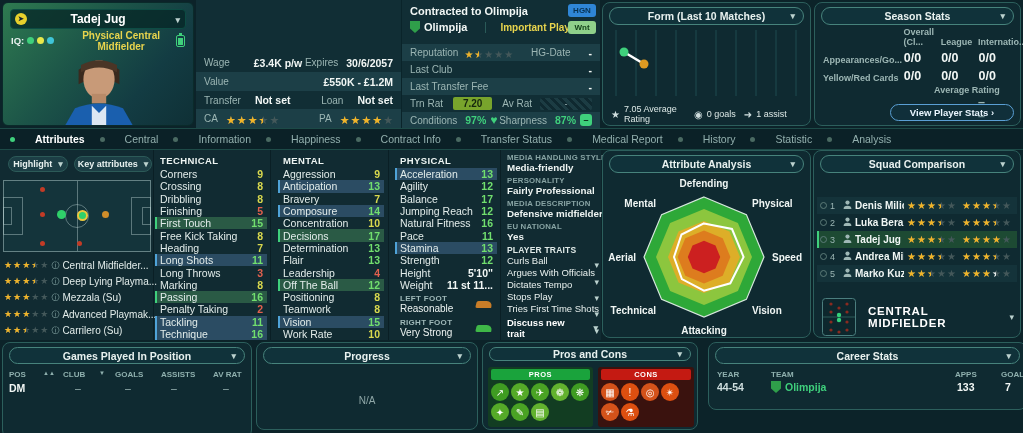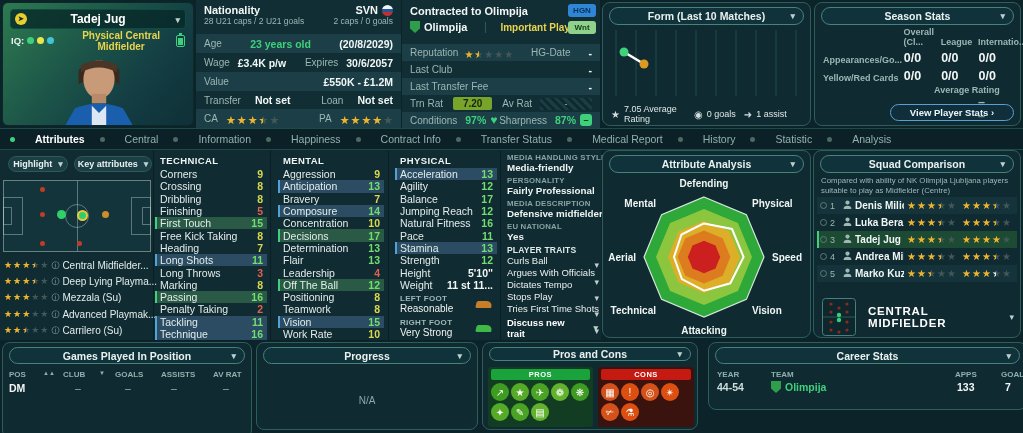"Nationality" div.irow { html: <div> <div> <div>Nationality</div> <div>28 U21 caps / 2 U21 goals</div> </div> <div> <div><span>SVN</span><span></span></div> <div>2 caps / 0 goals</div> </div> </div> -> none }
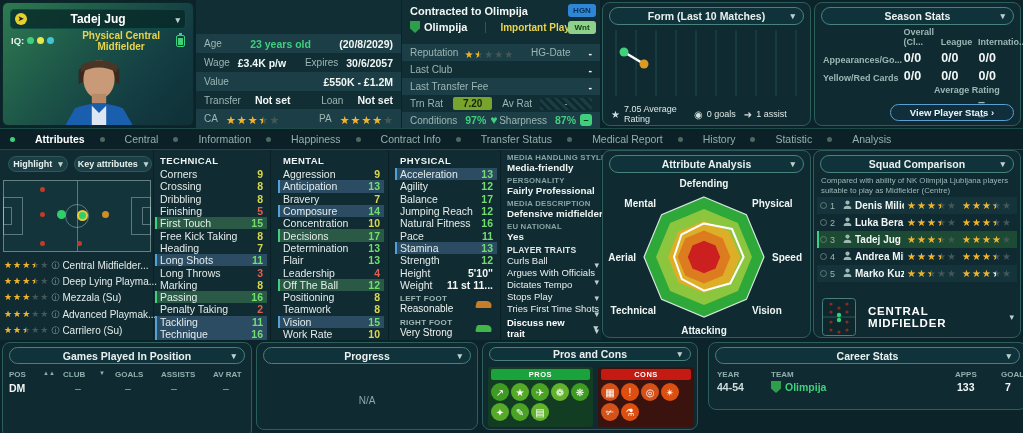"Age" div.irow { html: <div> <span>Age</span> <span>23 years old</span> <span>(20/8/2029)</span> </div> -> none }
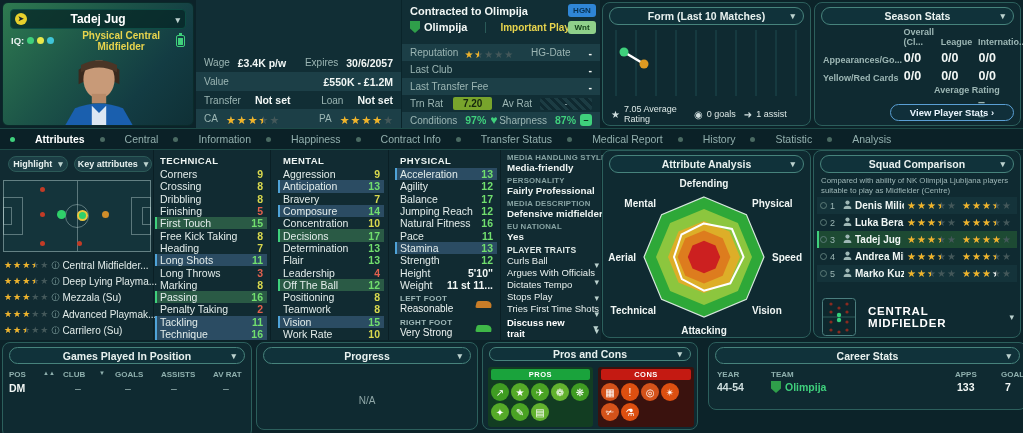"£3.4K p/w" span.val { margin-left: 8px -> 24px }
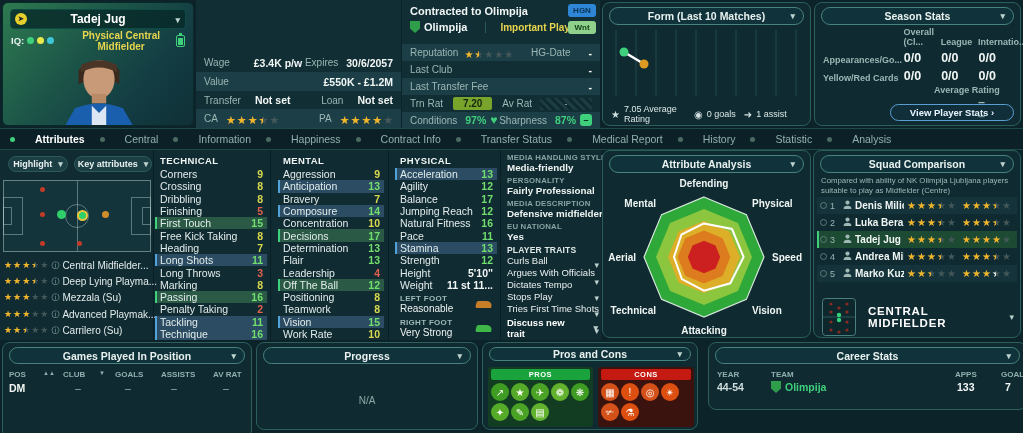"Compared with ability of NK" div { html: <div>Compared with ability of NK Olimpija Ljubljana players suitable to play as Midfielder (Centre)</div> -> none }
